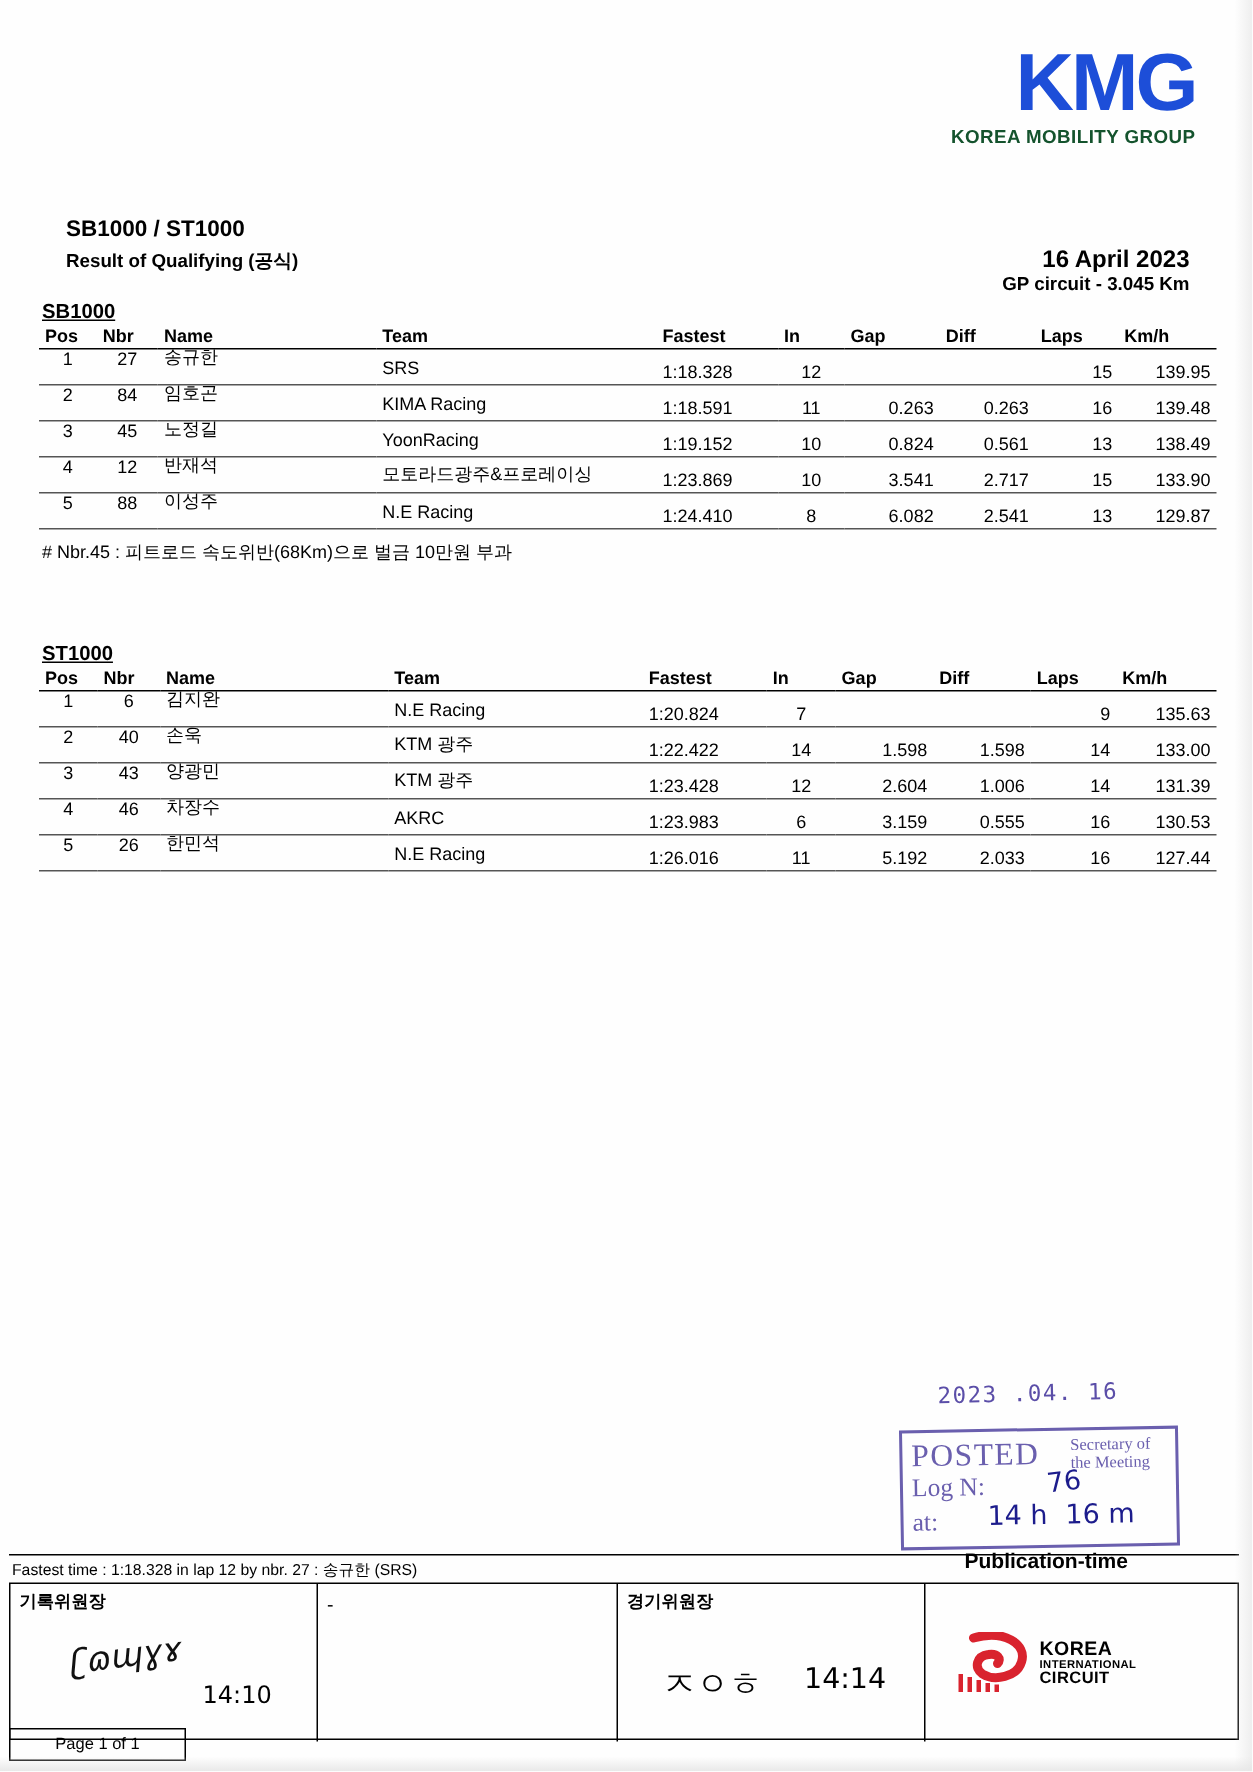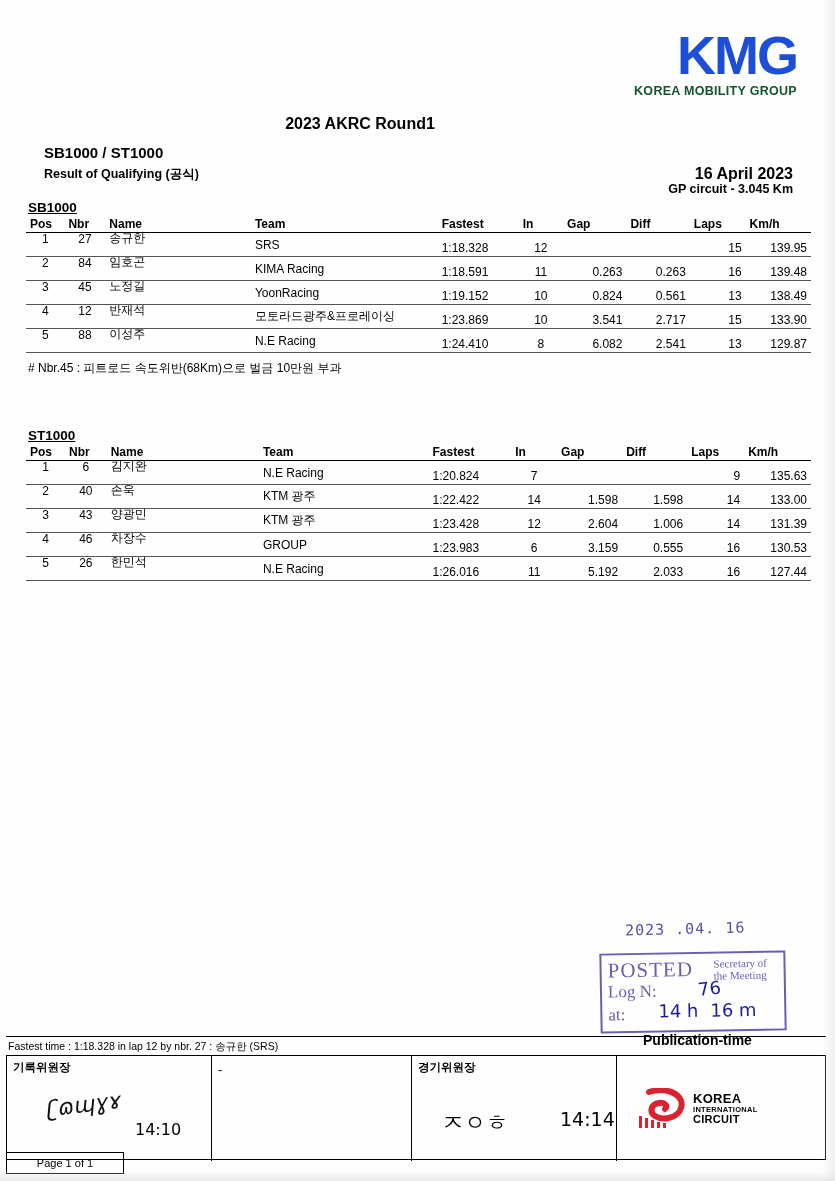"2023 AKRC Round1" div.doc-title { html: <div>2023 AKRC Round1</div> -> none }
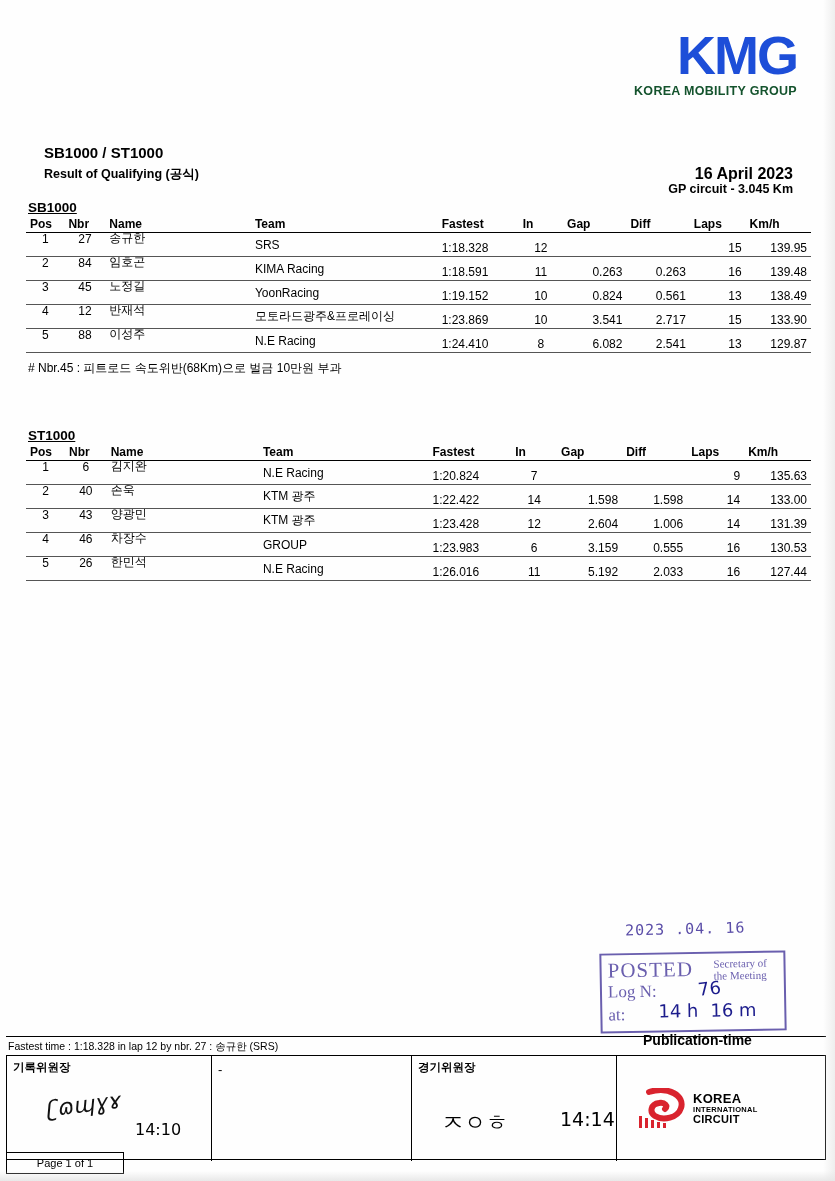"GROUP" span { text: GROUP -> AKRC }
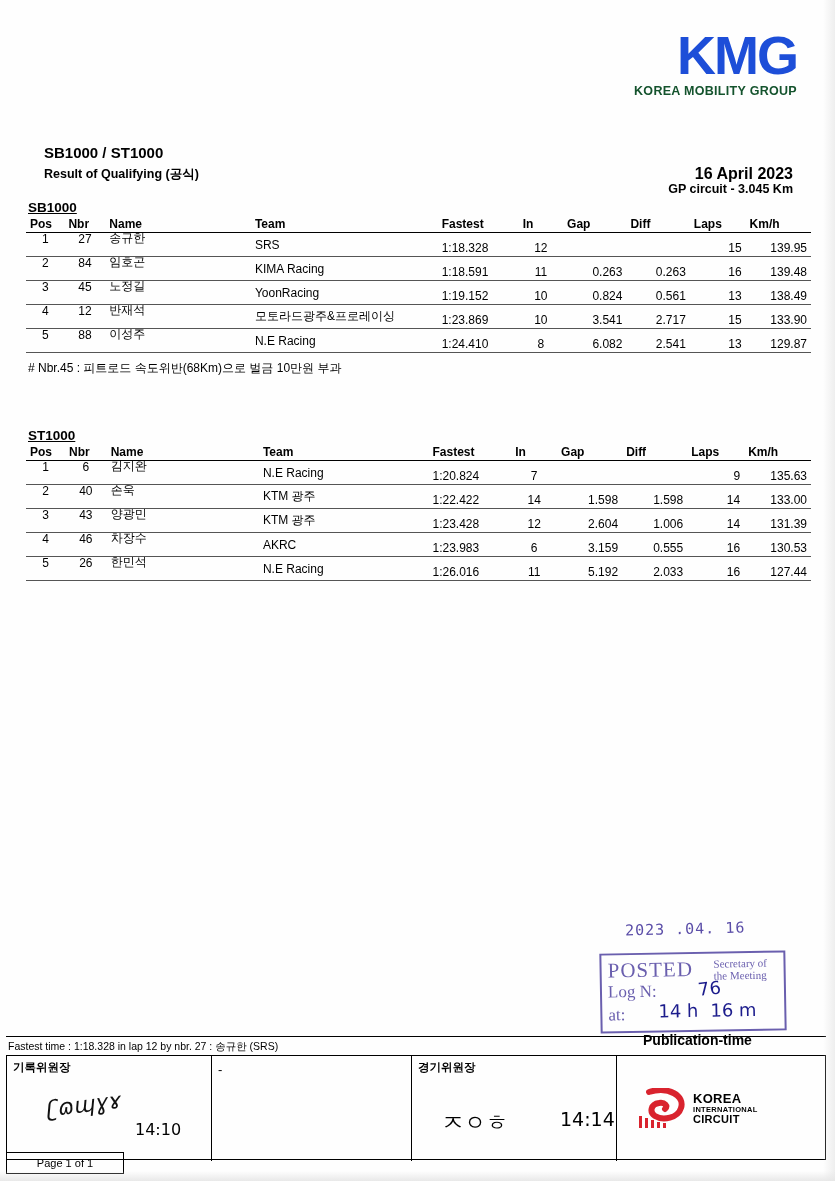"14:14" .sig3-num { left: 148px -> 124px }
